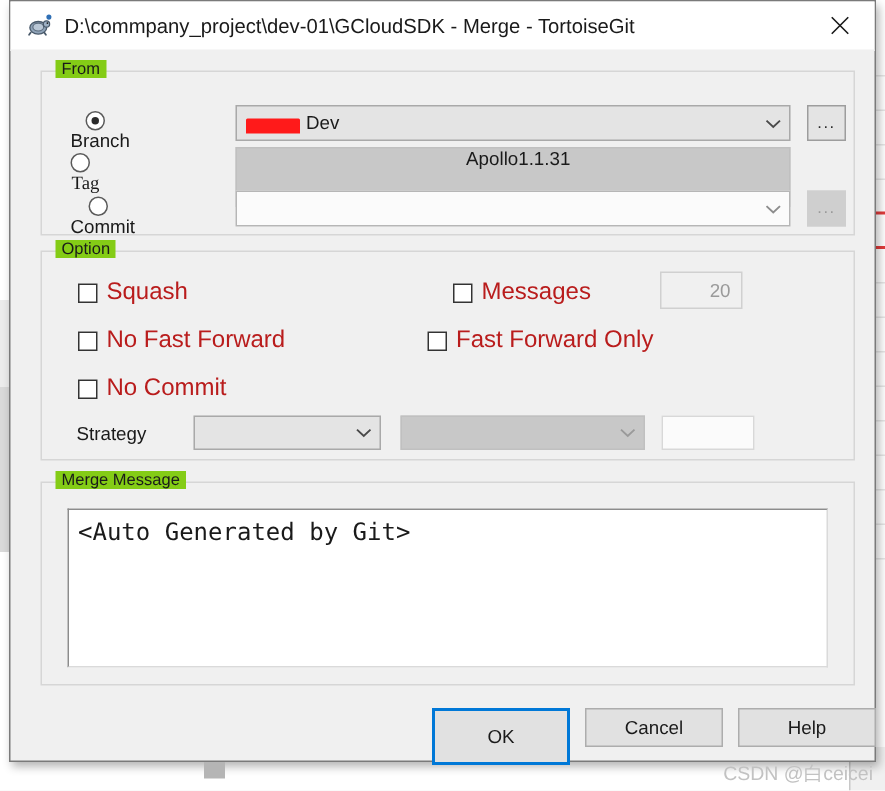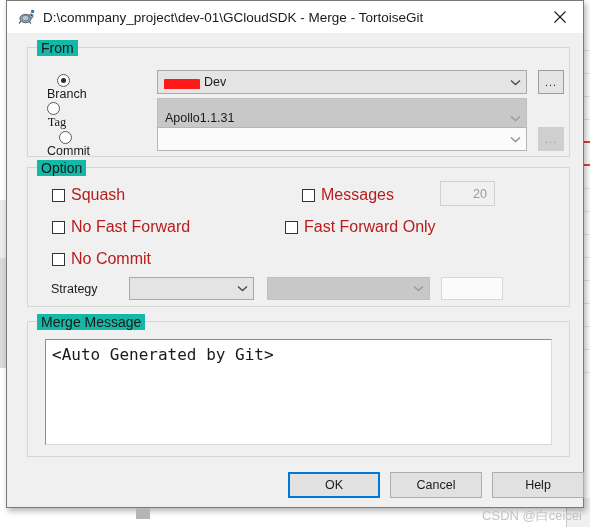"From" .group-title { background: #14b8a6 -> #84cc16; font-size: 14px -> 11px }
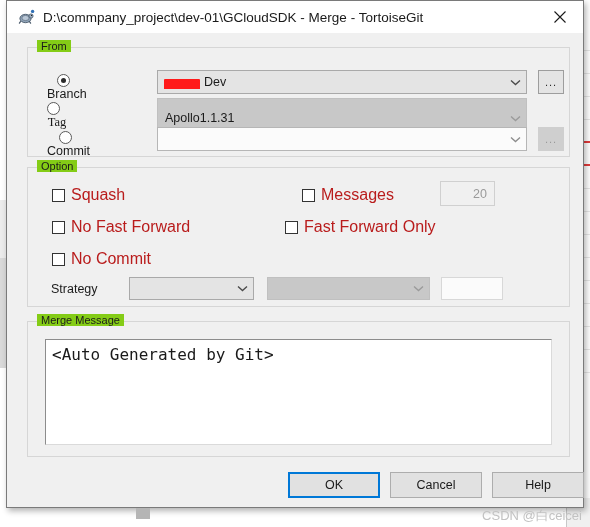"Apollo1.1.31" div.combo { flex-direction: none -> column }
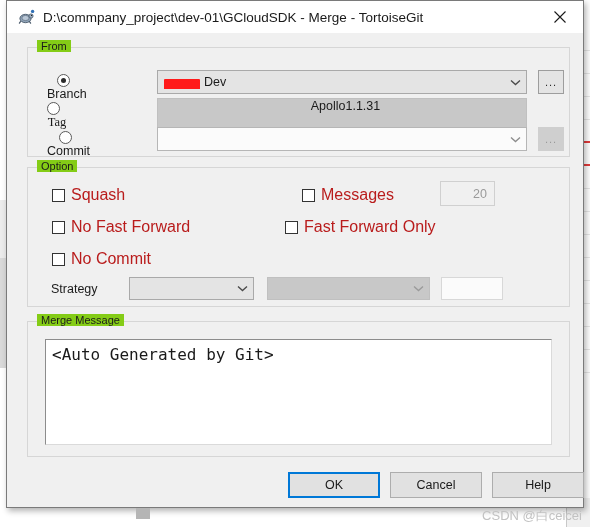"OK" div.btn { height: 26px -> 38px }
